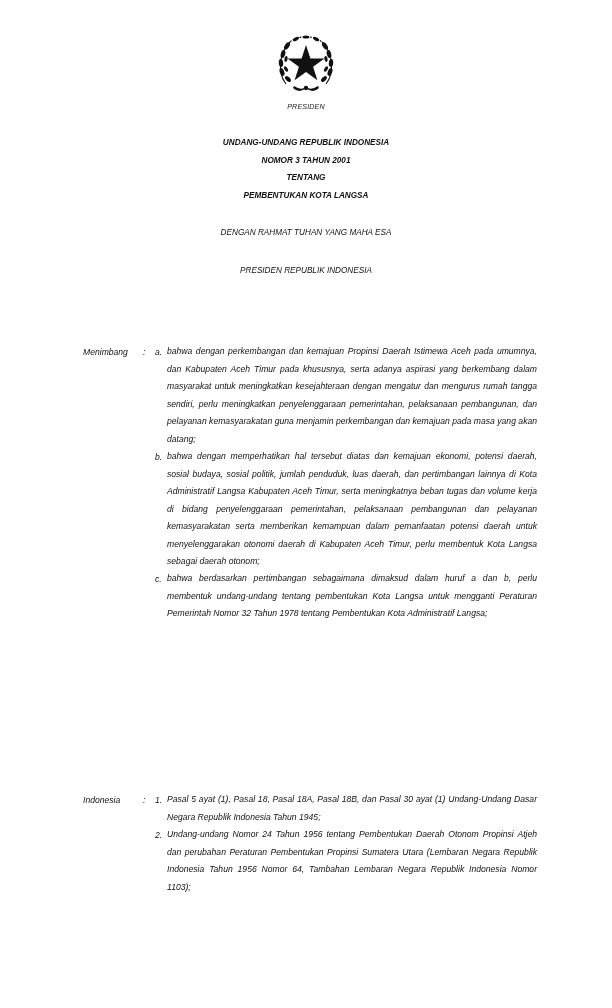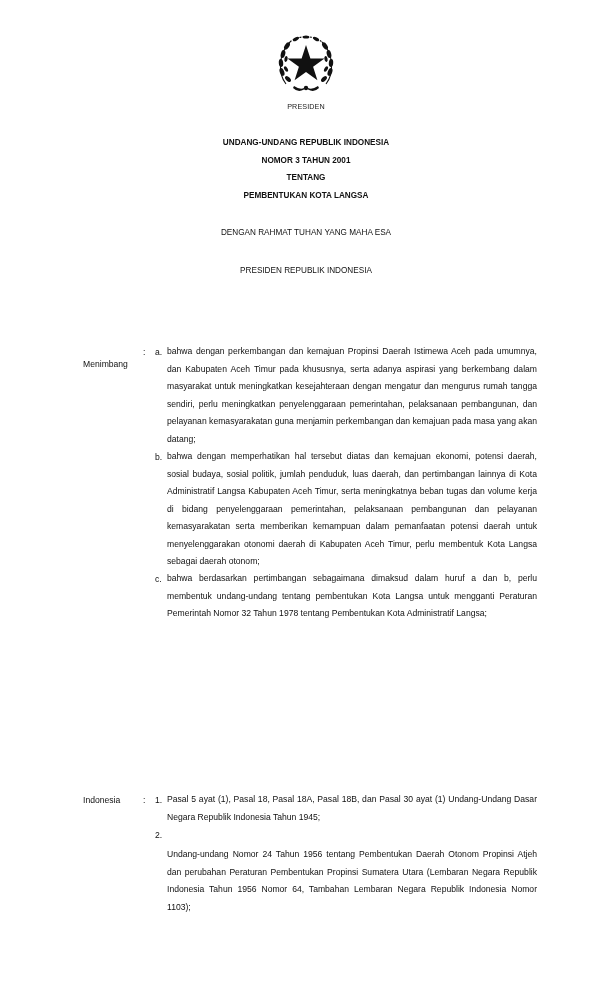"PRESIDEN" .page { font-style: none -> italic }
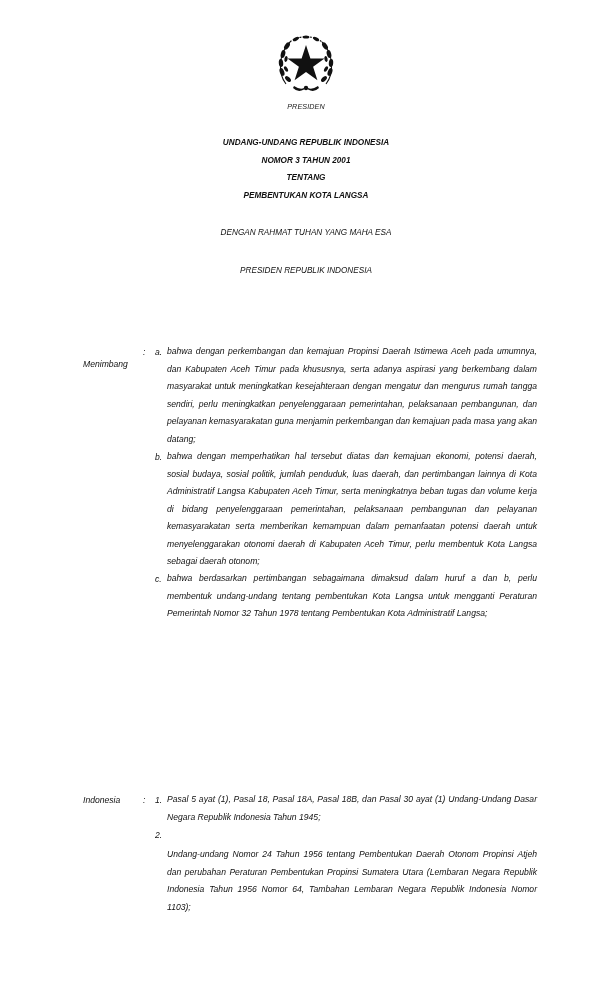"Menimbang" span.label { top: 12px -> 0 }
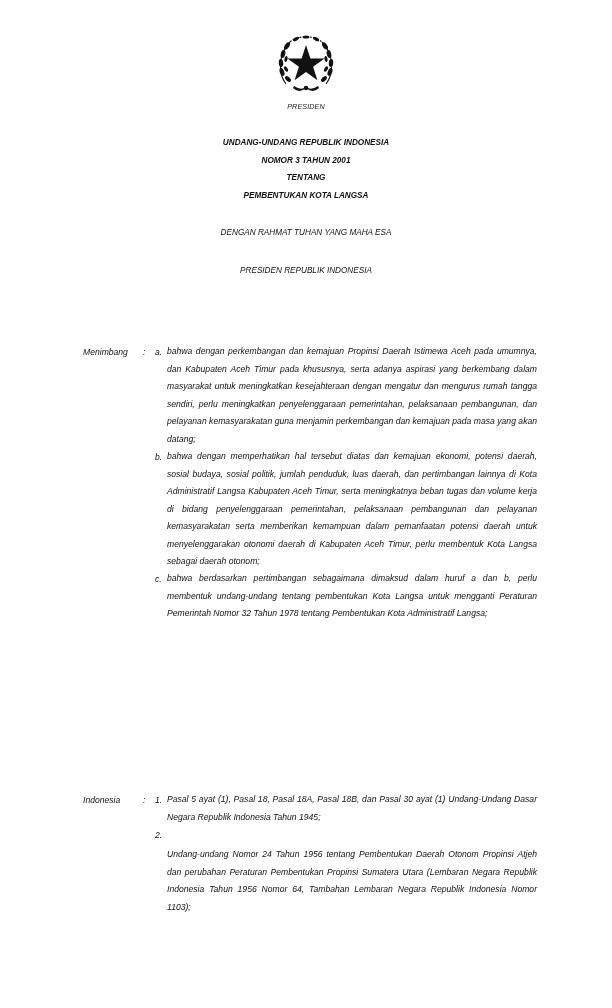"Undang-undang Nomor 24 Tahun 1956" div.body-text { margin-top: 20px -> none }
